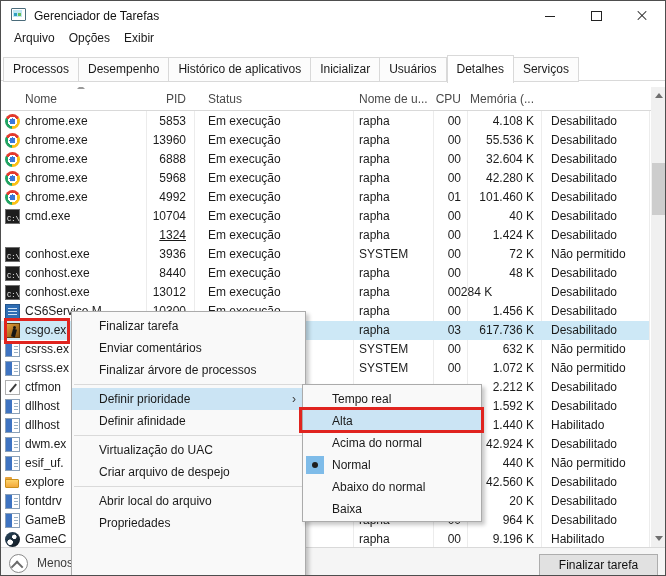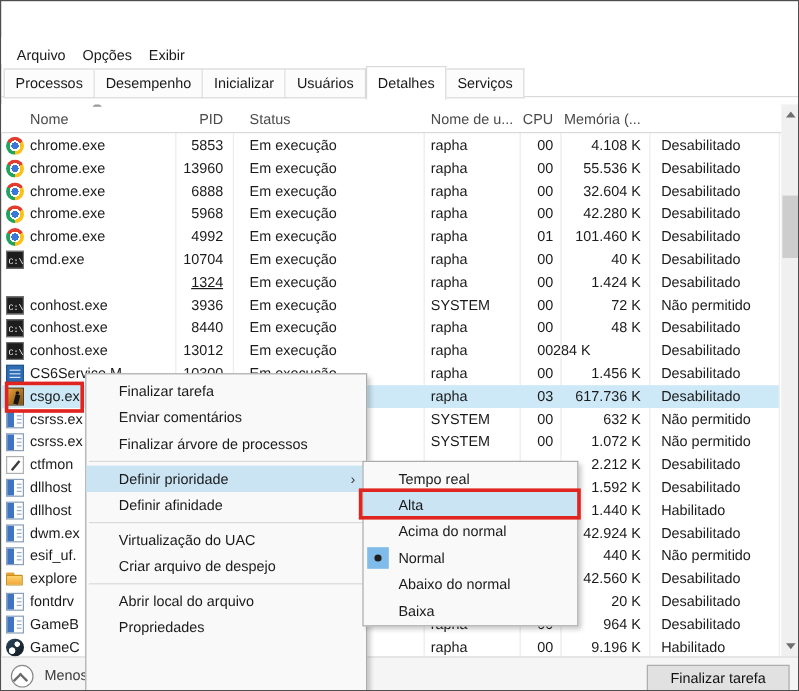"Gerenciador de Tarefas" div.titlebar { html: none -> <div> <div></div> <div>Gerenciador de Tarefas</div> <div> <div></div> </div> <div> <div></div> </div> <div> <div></div> <div></div> </div> </div> }
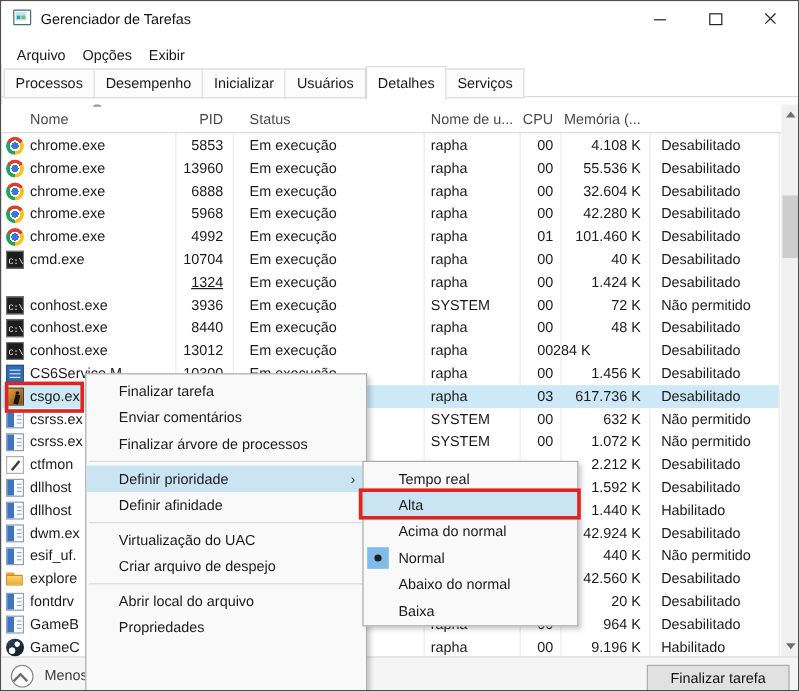"Arquivo" .menubar { align-items: flex-end -> flex-start }
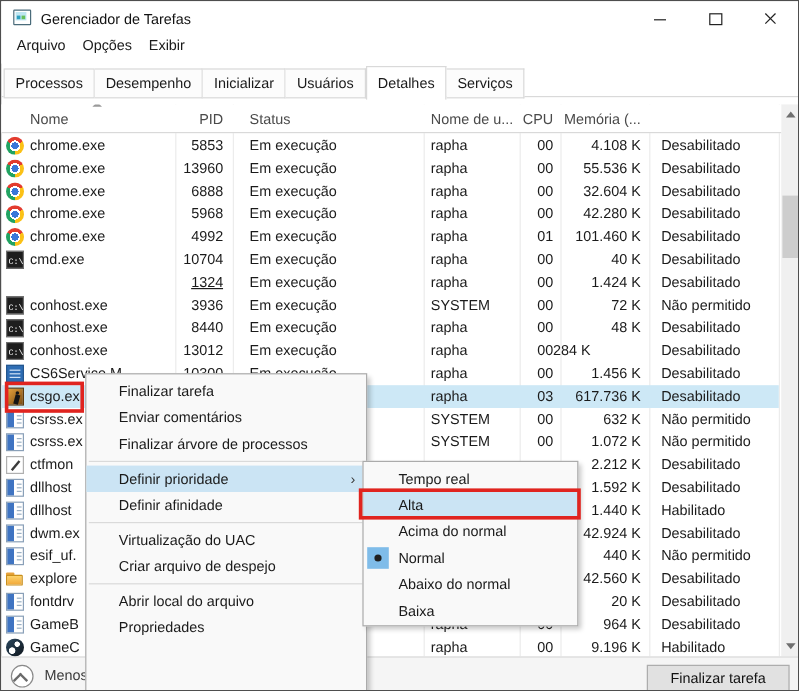"Histórico de aplicativos" div.tab { html: none -> <div>Histórico de aplicativos</div> }
